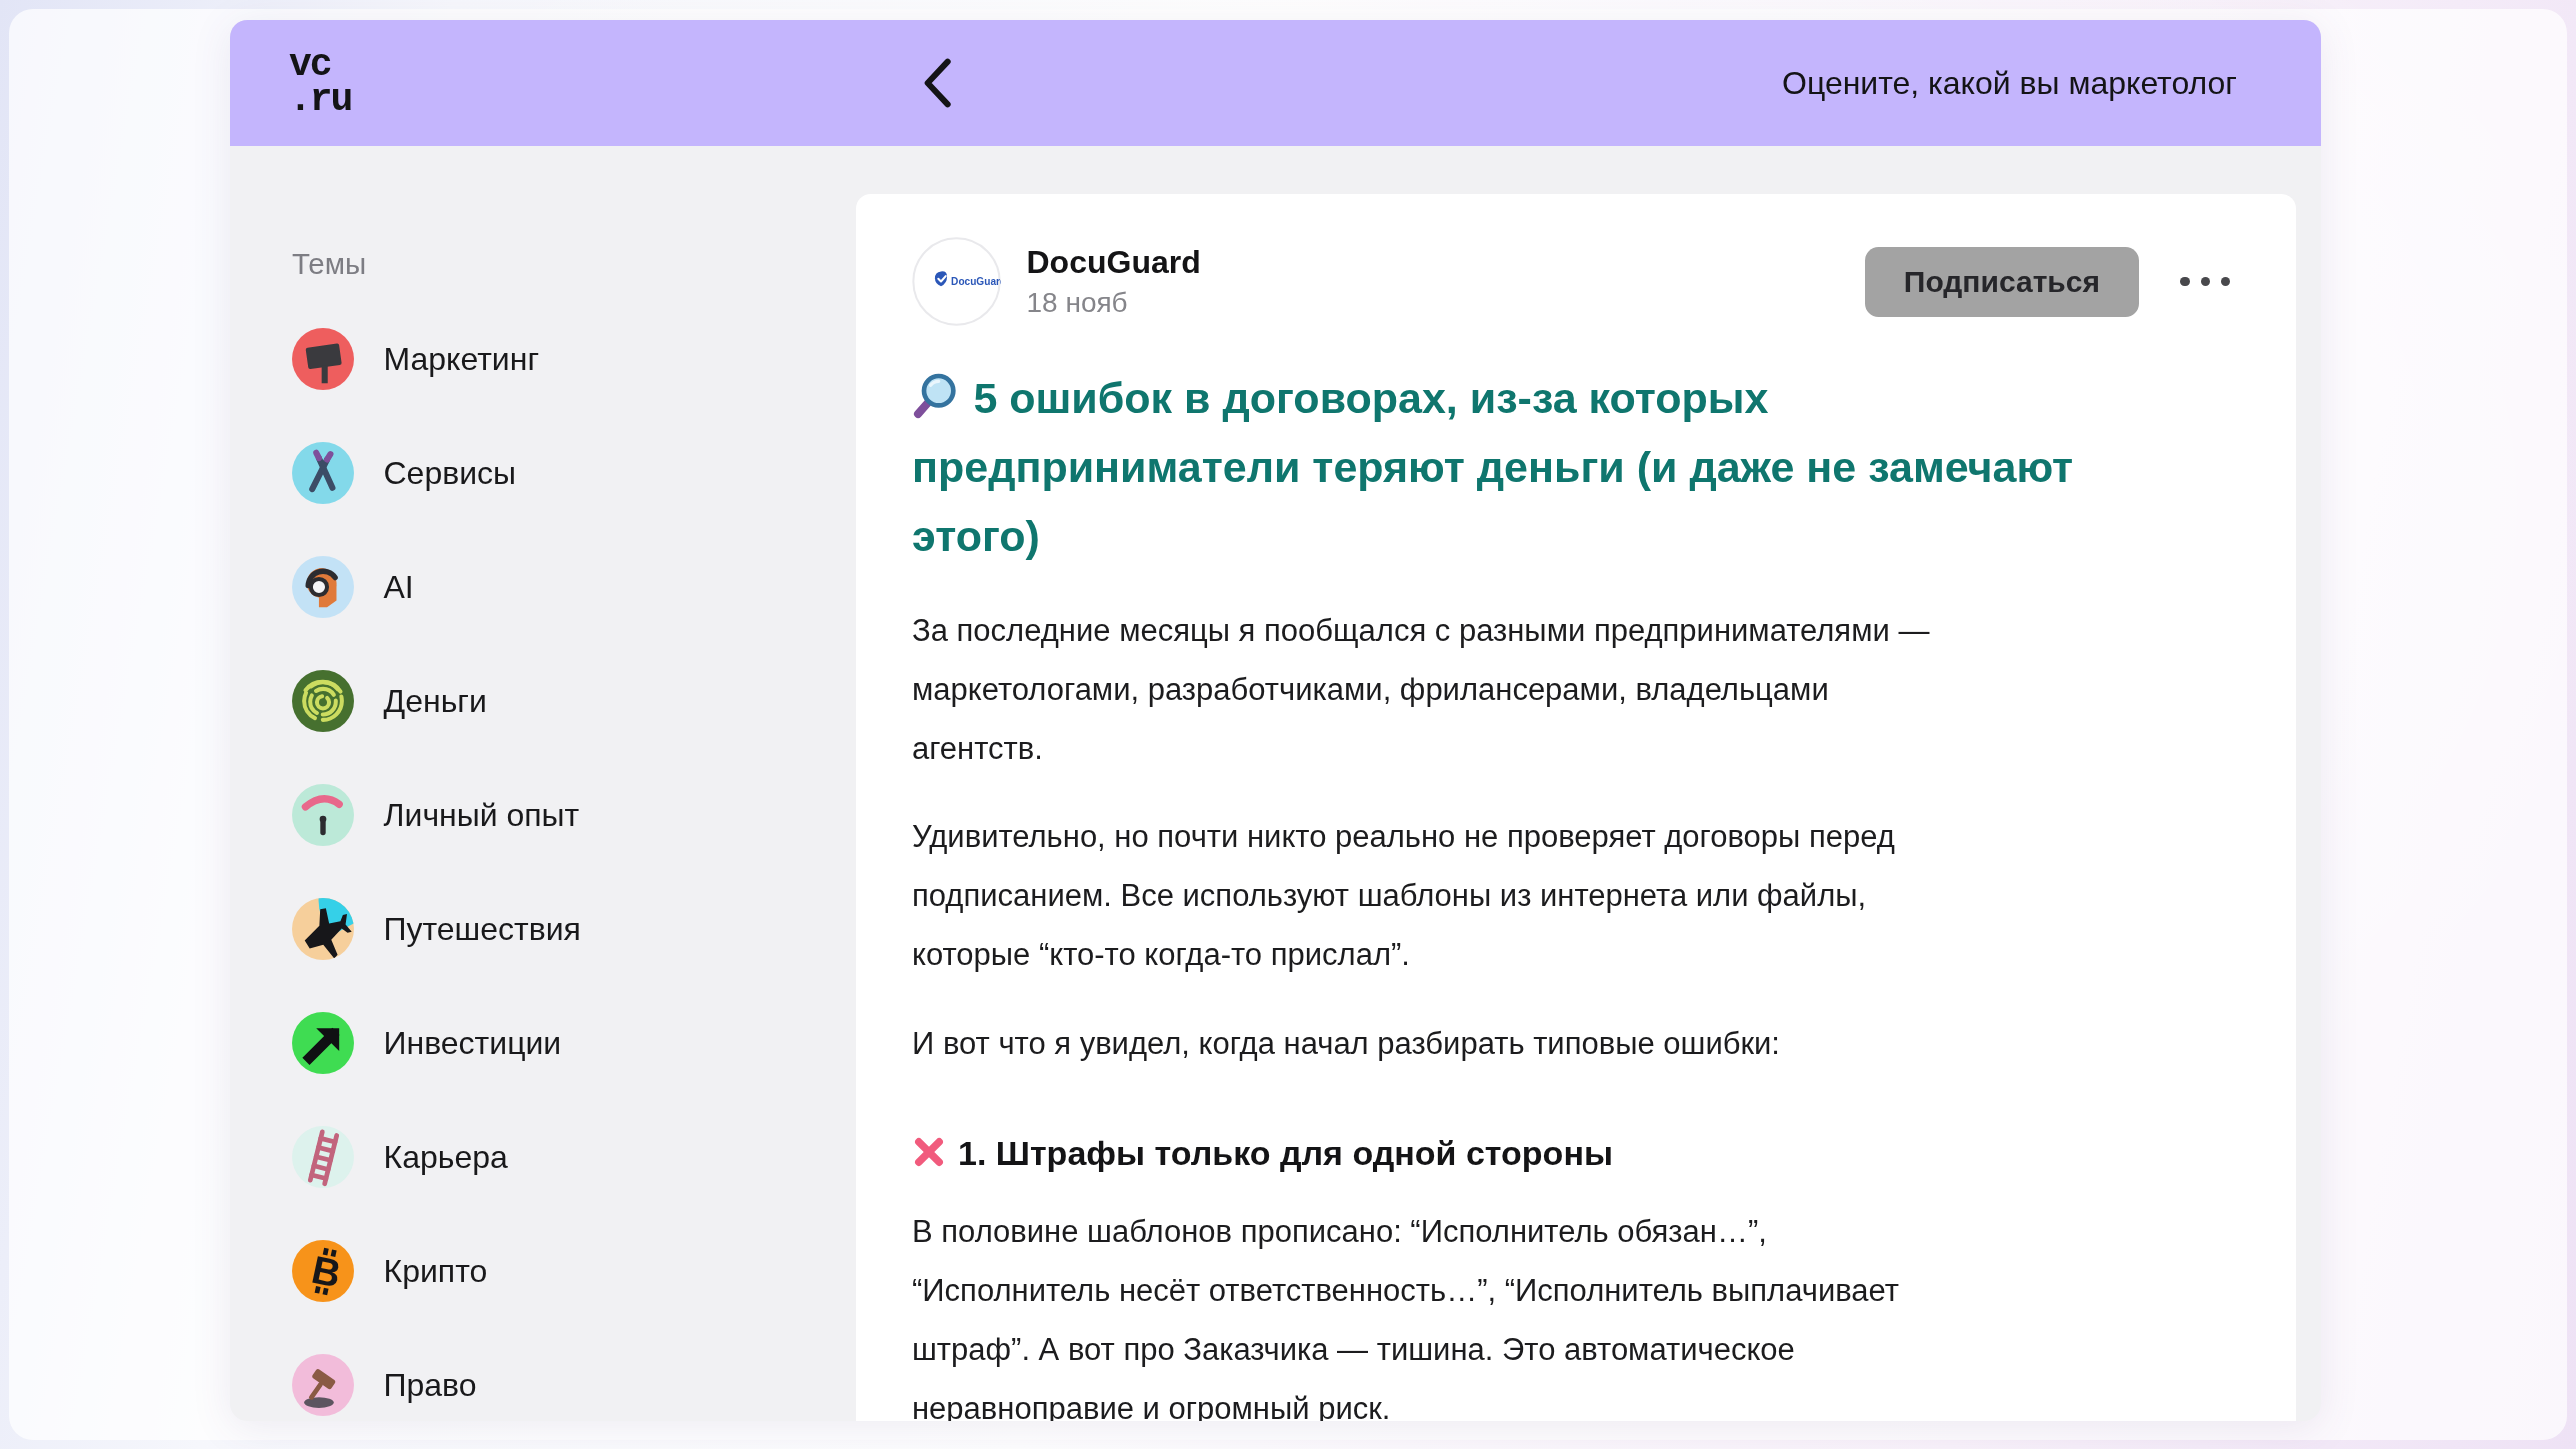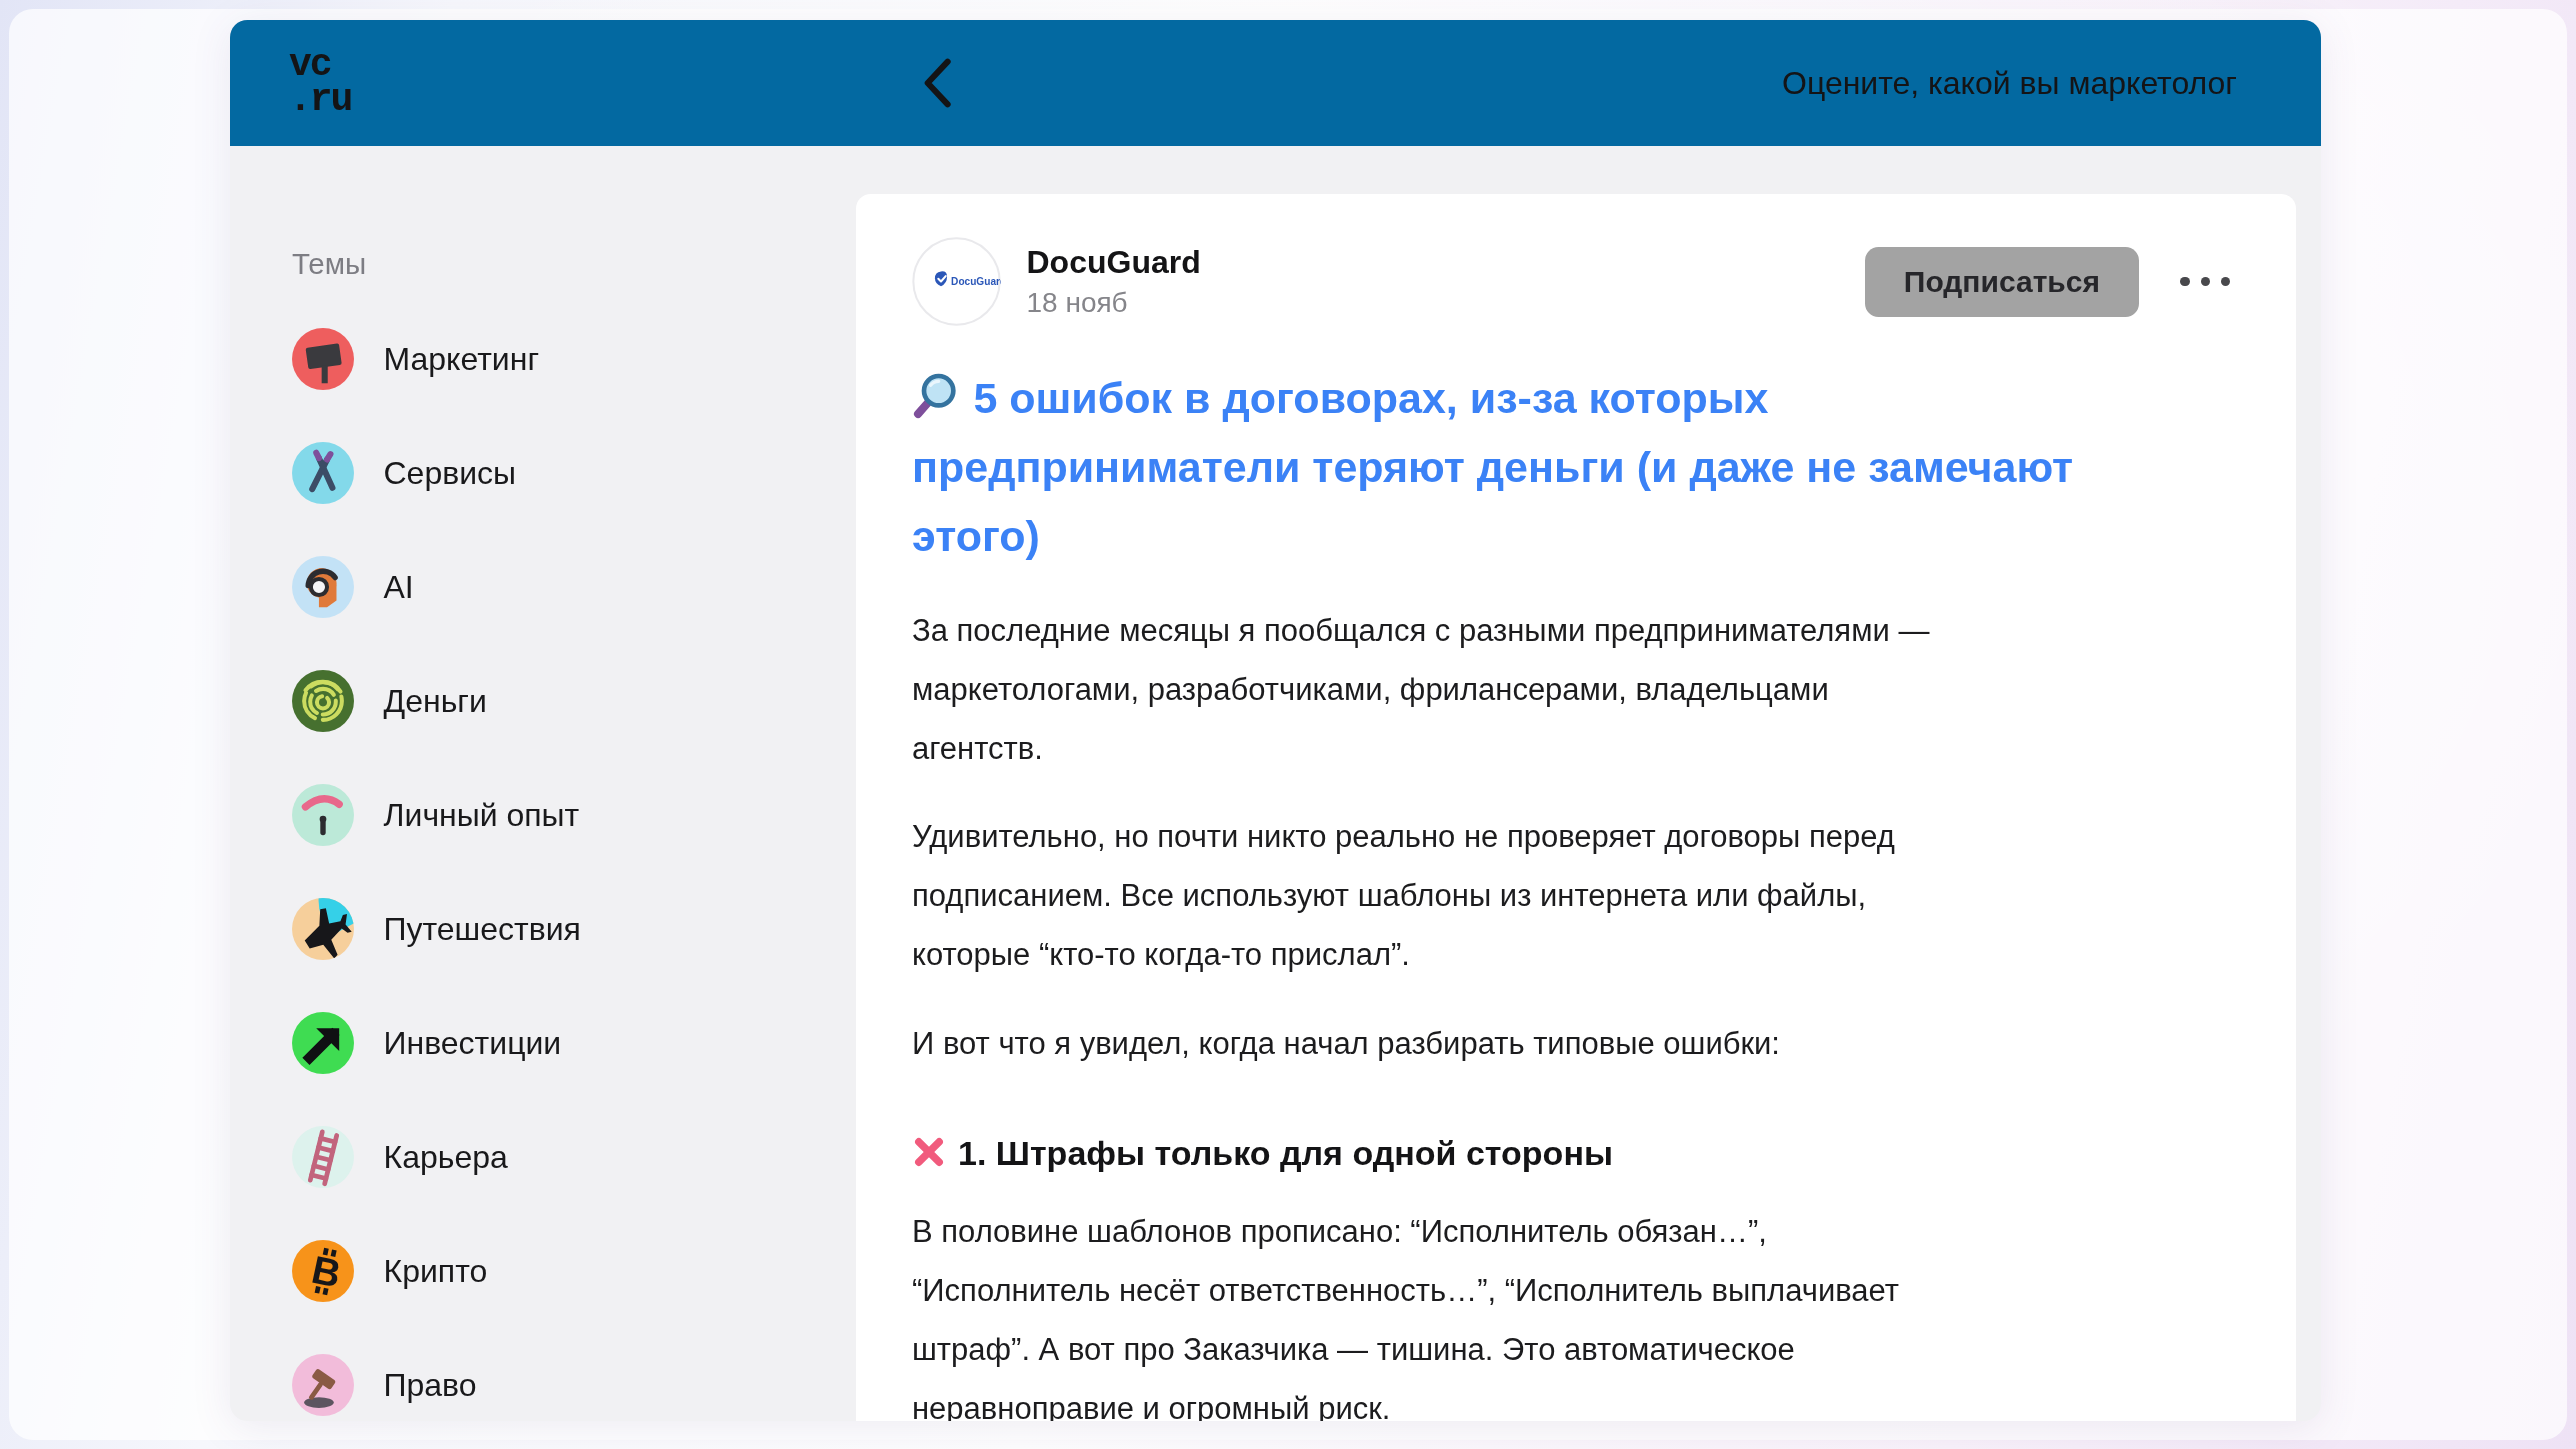"vc" .header { background: #0369a1 -> #c4b5fd }
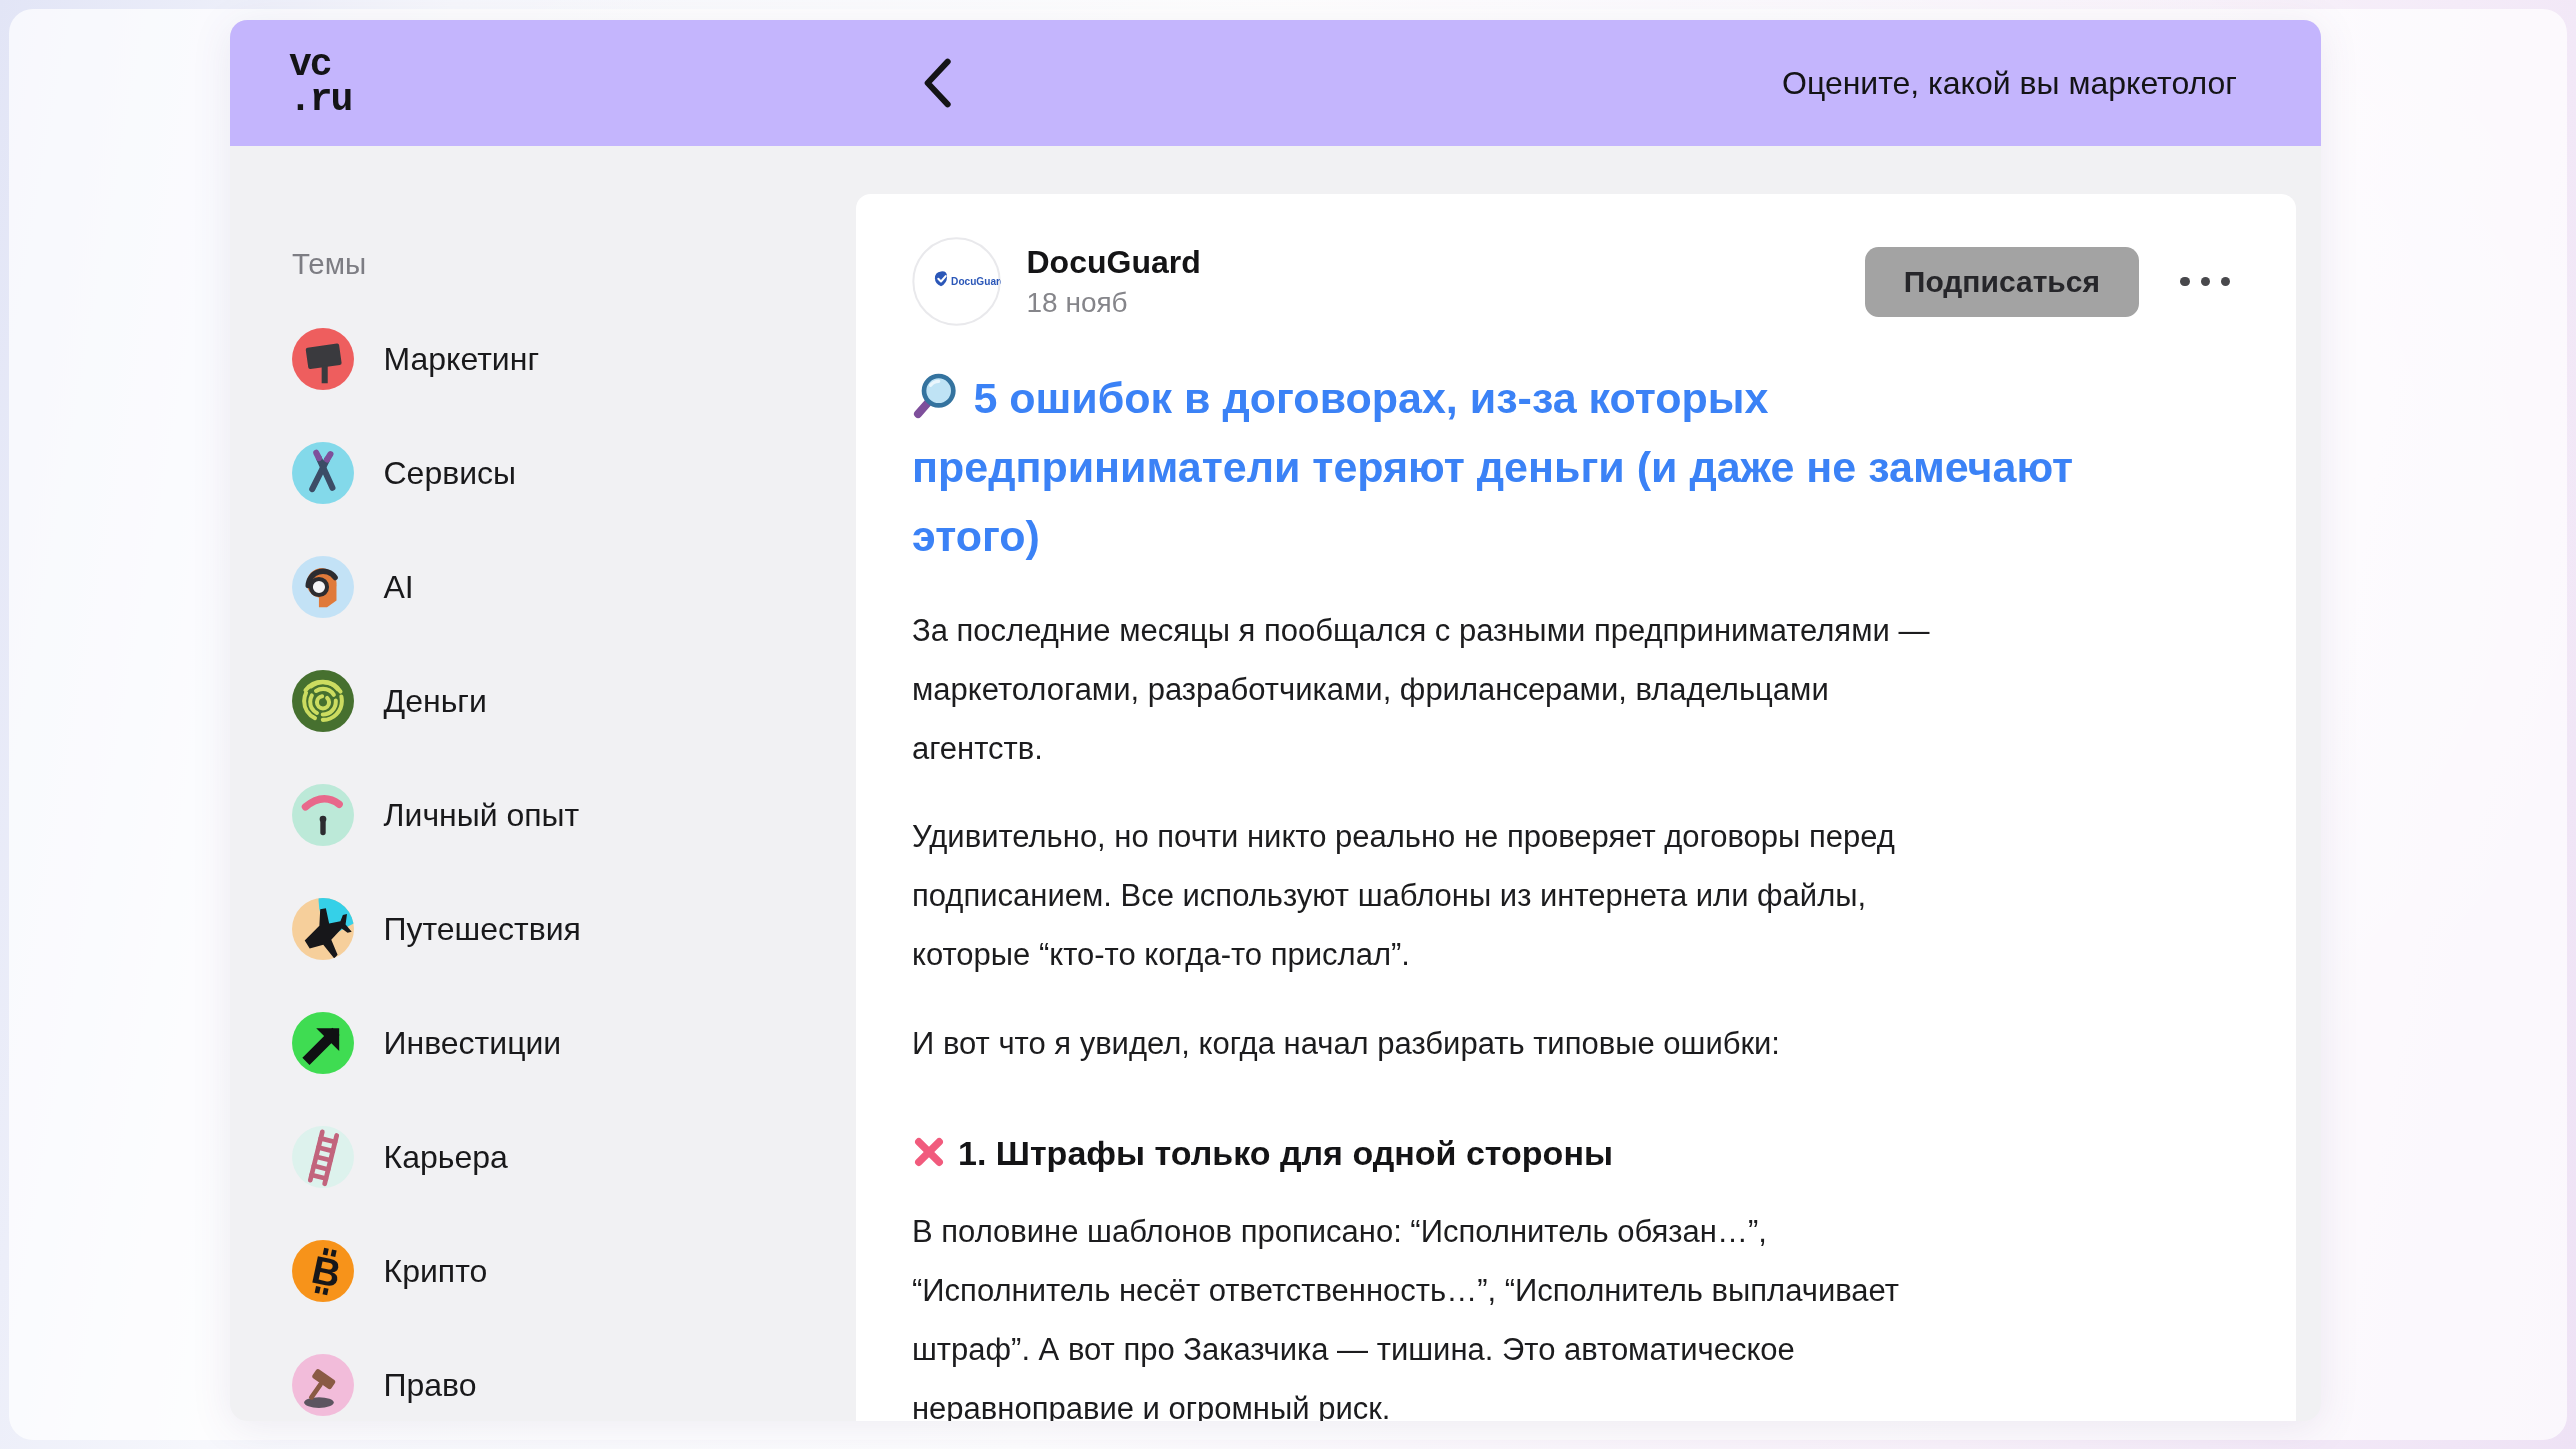"5 ошибок в договорах, из-за" .title { color: #3b82f6 -> #0f766e }
